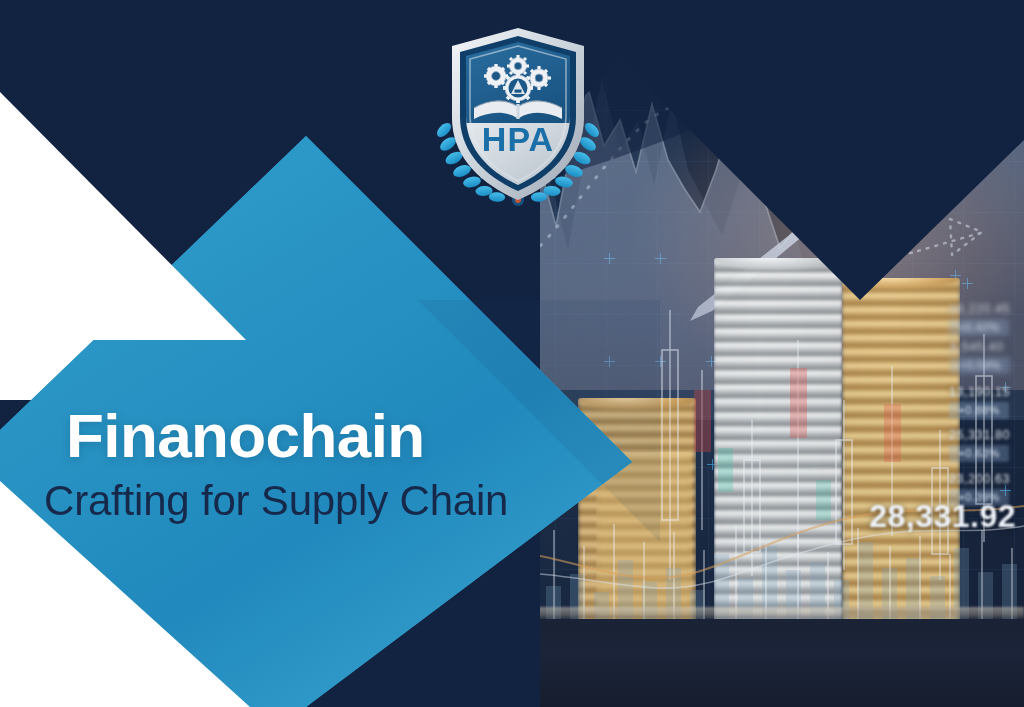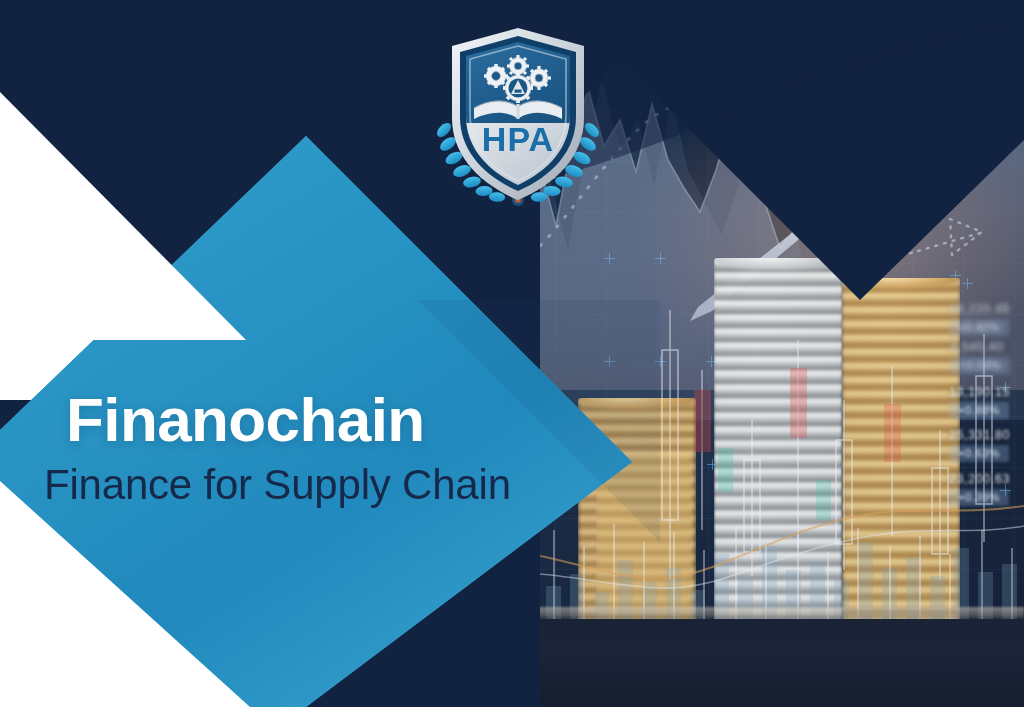"Finanochain" .title-block { top: 389px -> 405px }
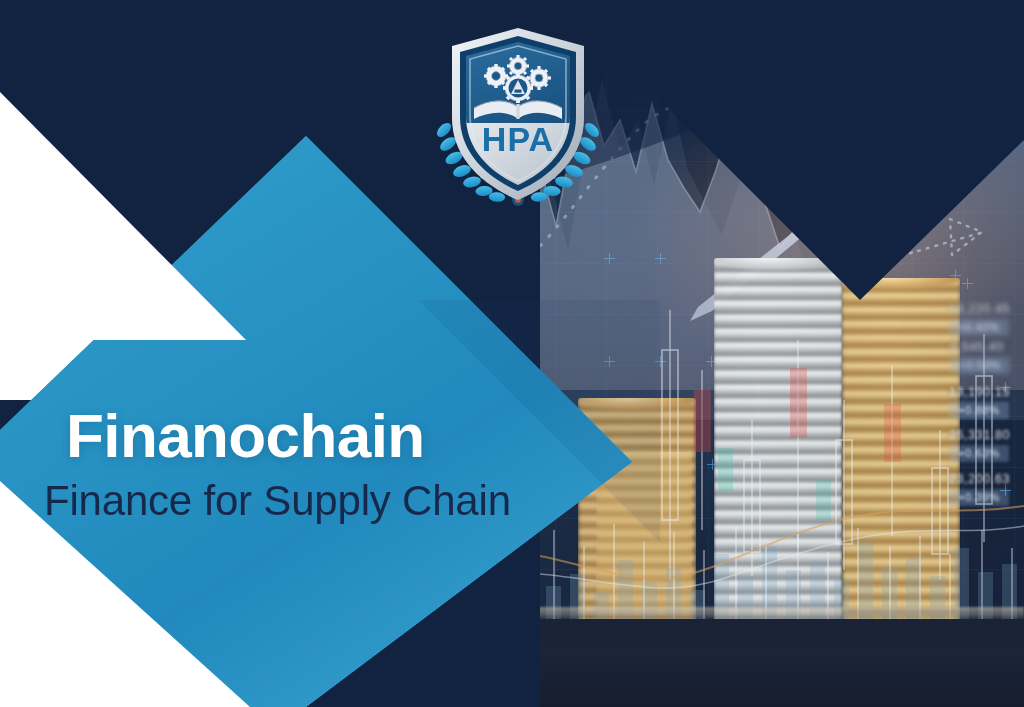"Finance for Supply Chain" div.sub-title { text: Finance -> Crafting }
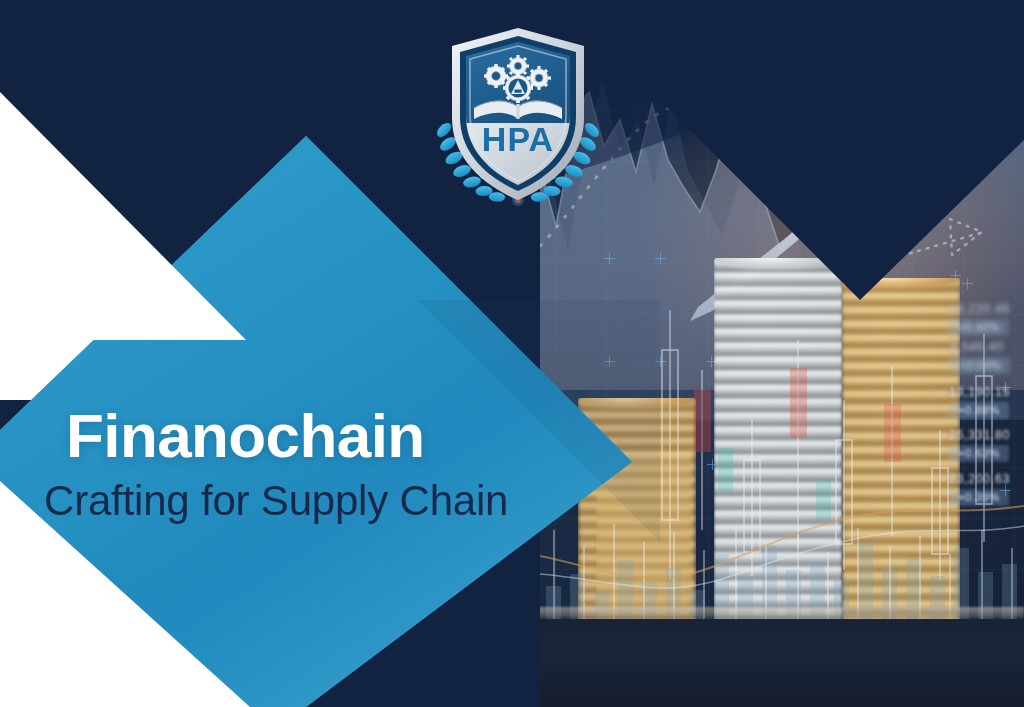"28,331.92" div.bignum { html: none -> <div>28,331.92</div> }
